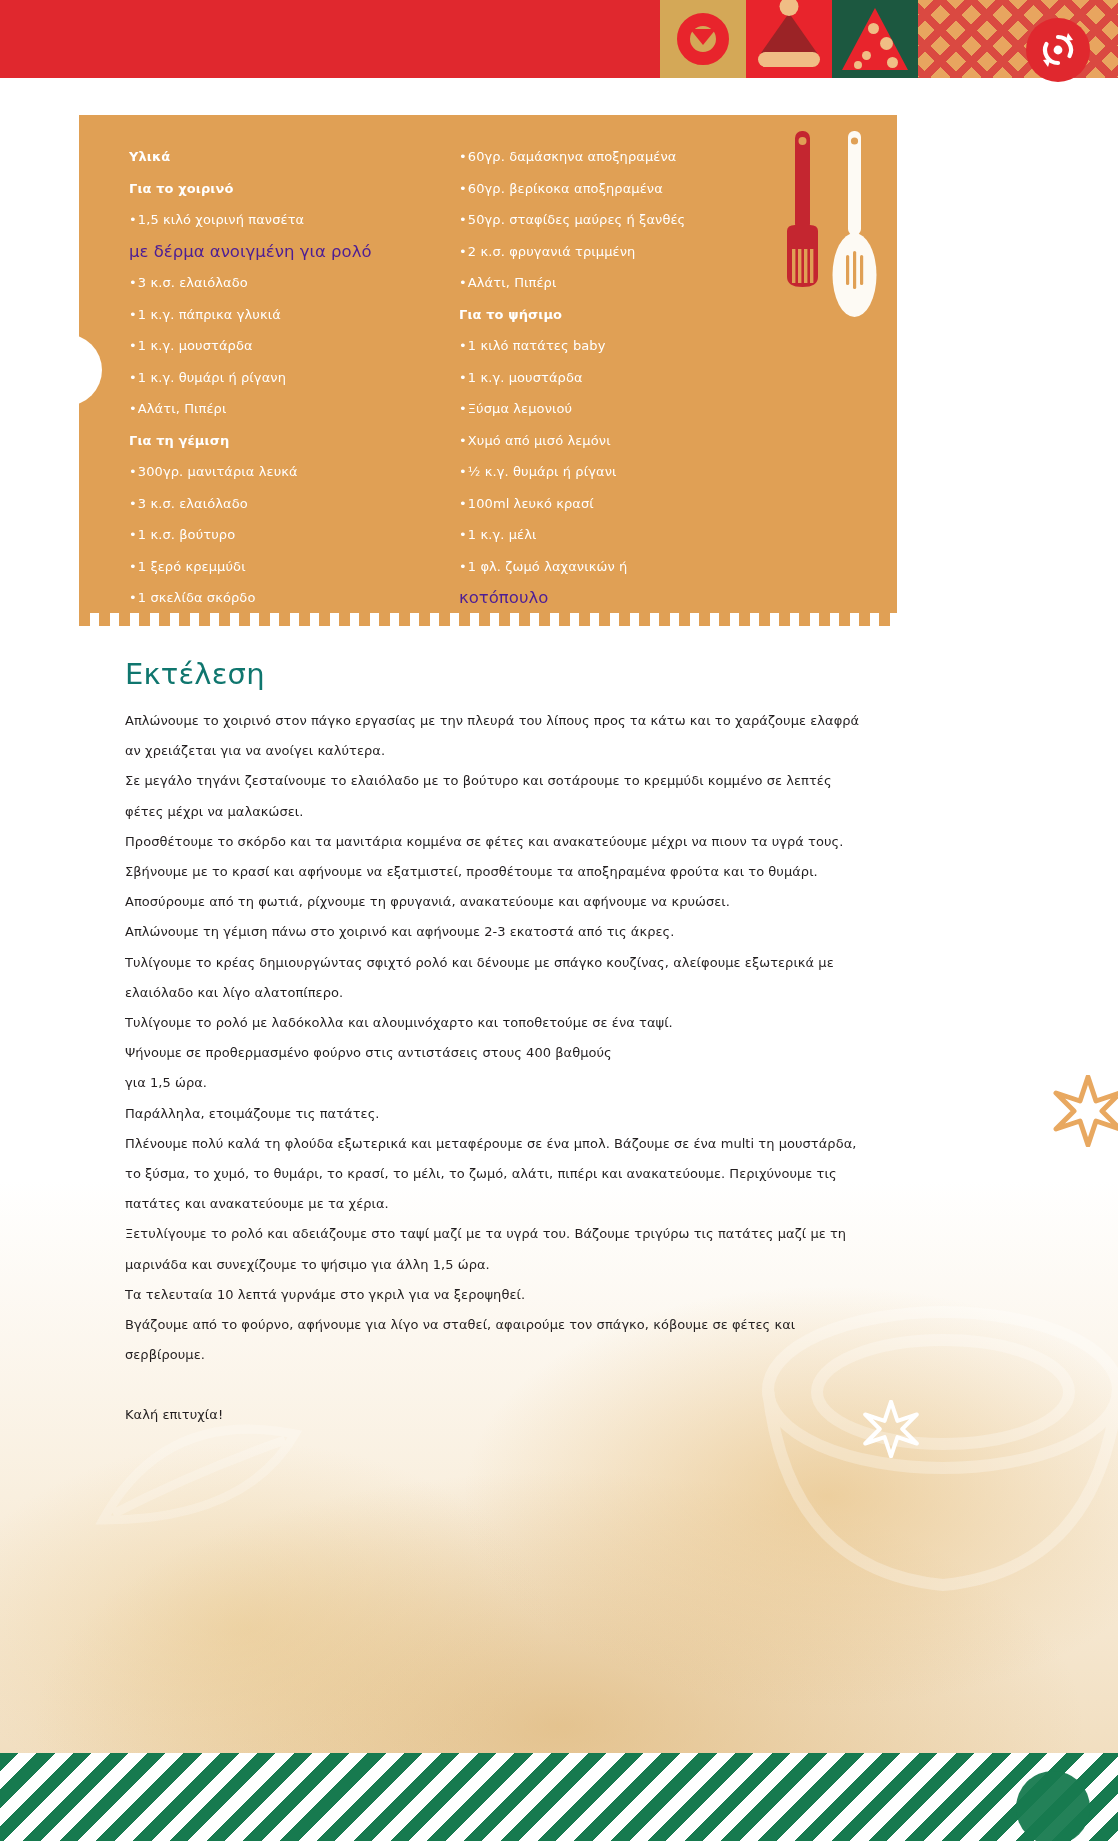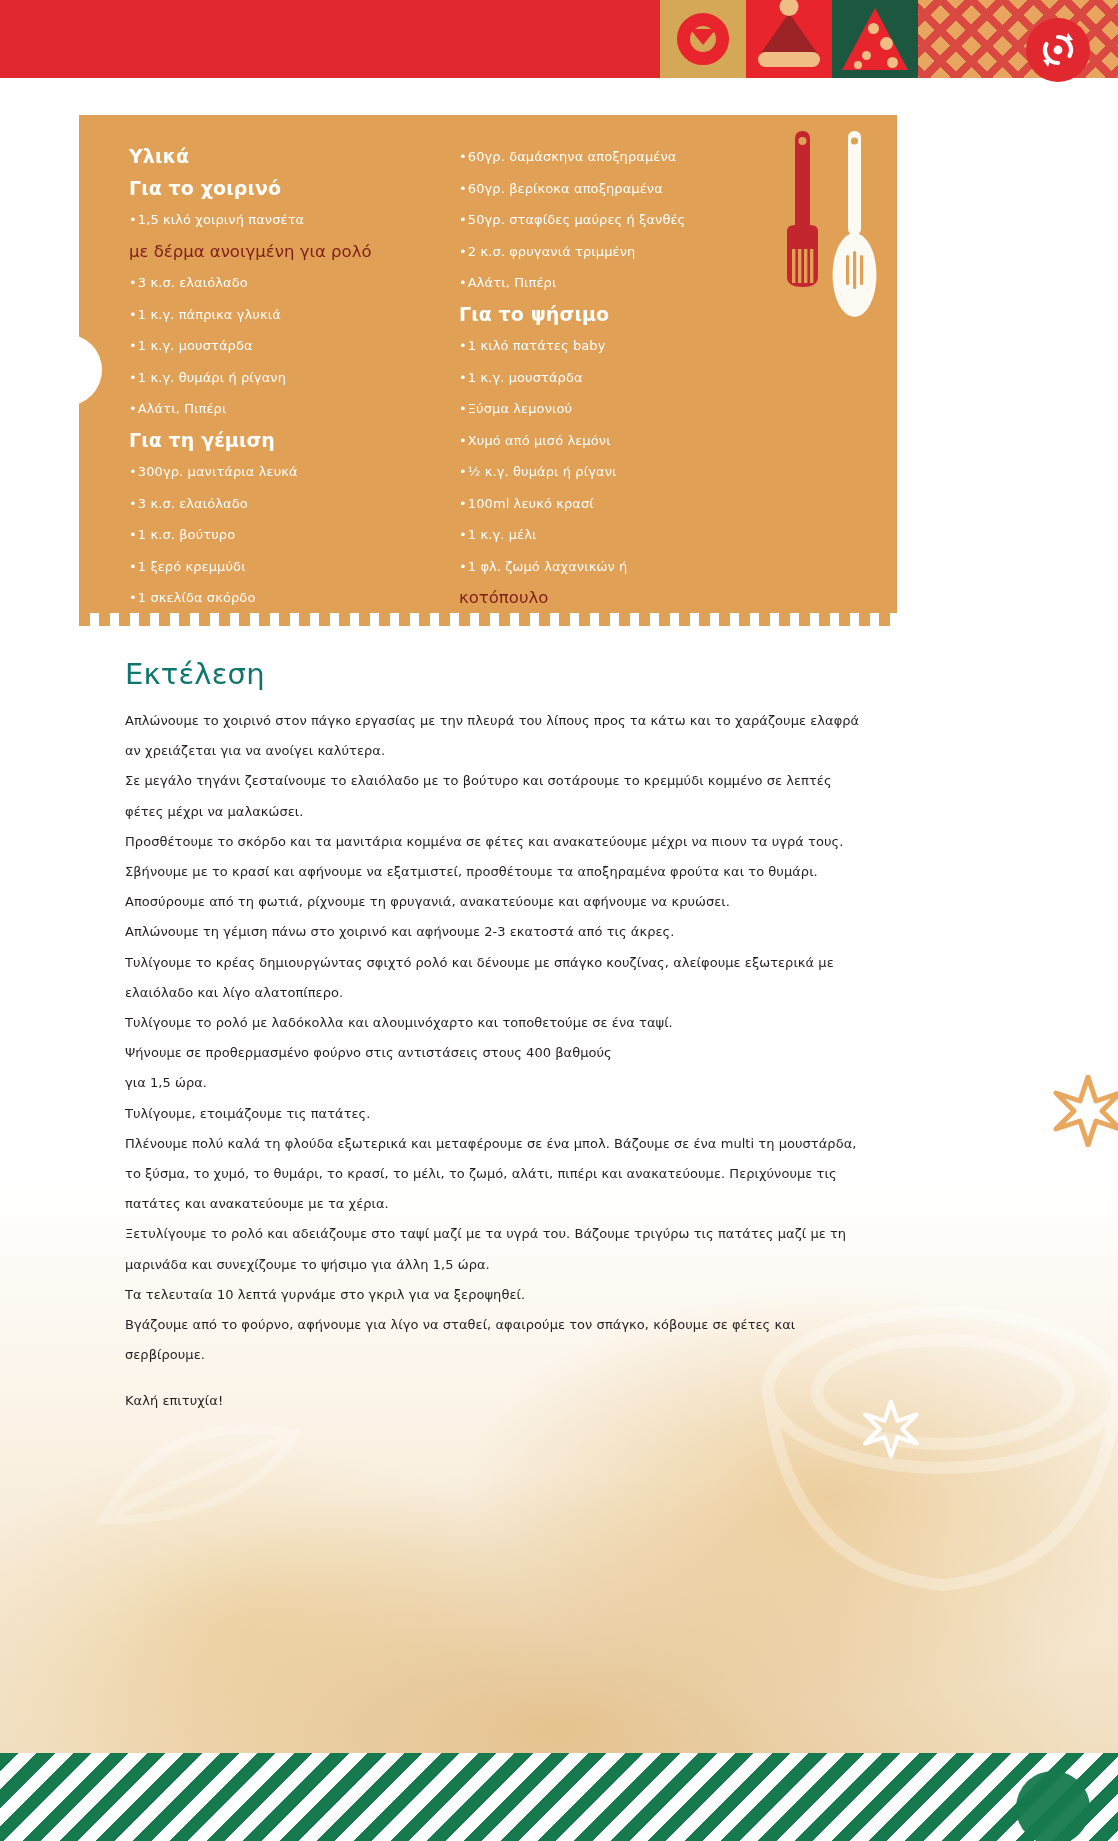"Υλικά" .ing-h { font-size: 19px -> 13px }
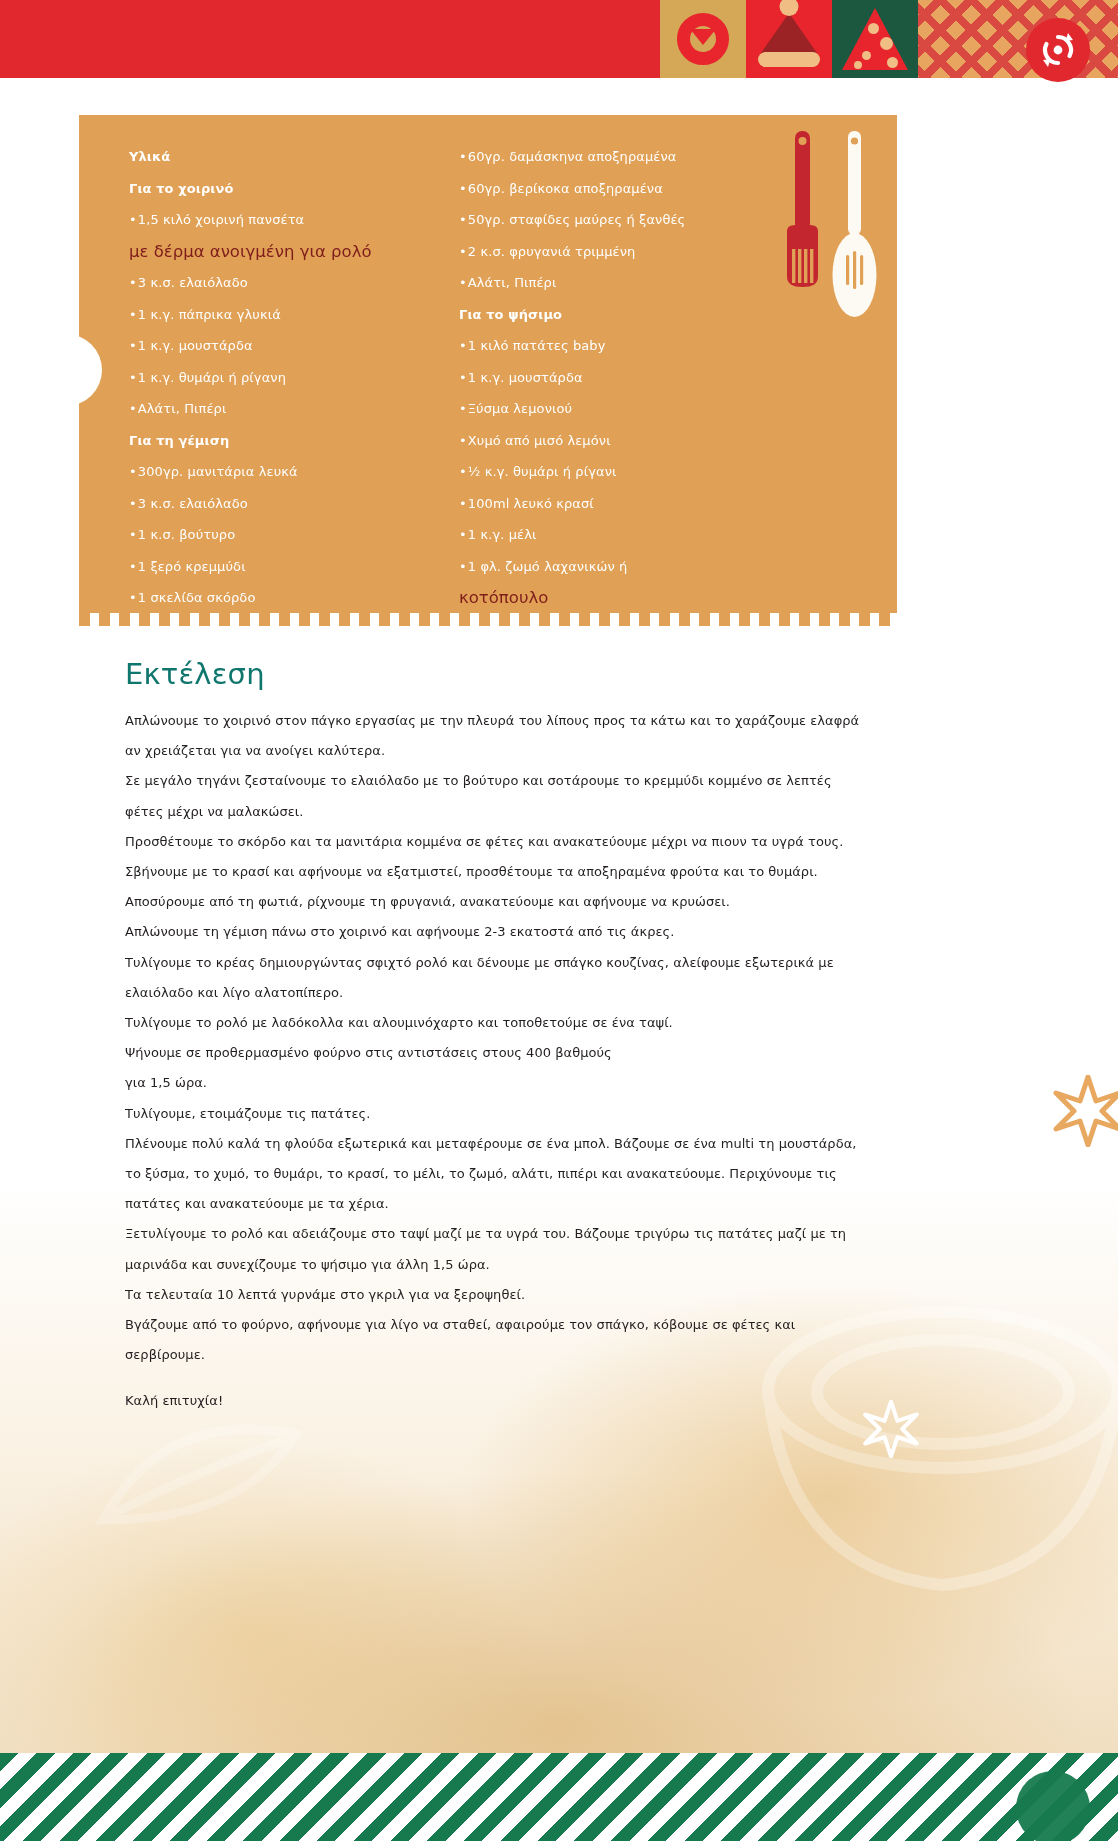"με δέρμα ανοιγμένη για ρολό" .ing-cont { color: #7f1d1d -> #4c1d95 }
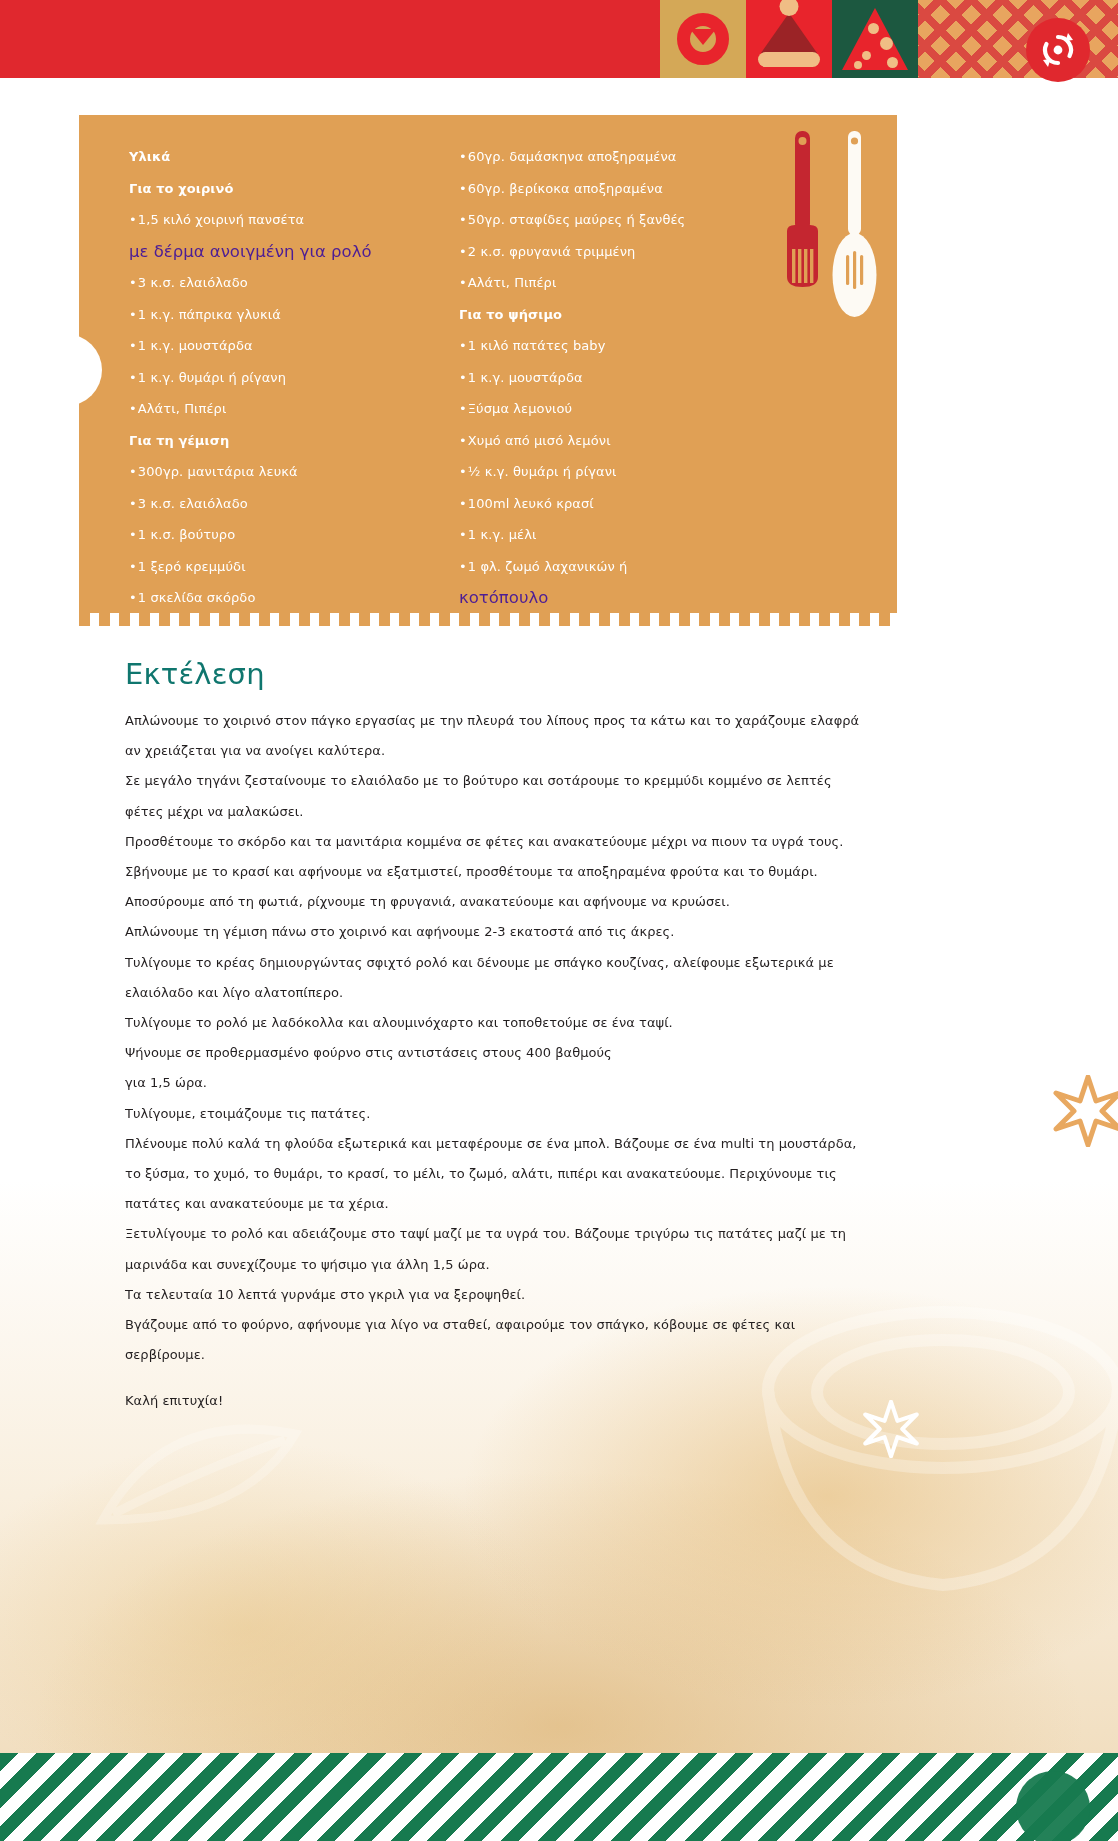"Τυλίγουμε, ετοιμάζουμε τις πατάτες." p { text: Τυλίγουμε -> Παράλληλα }
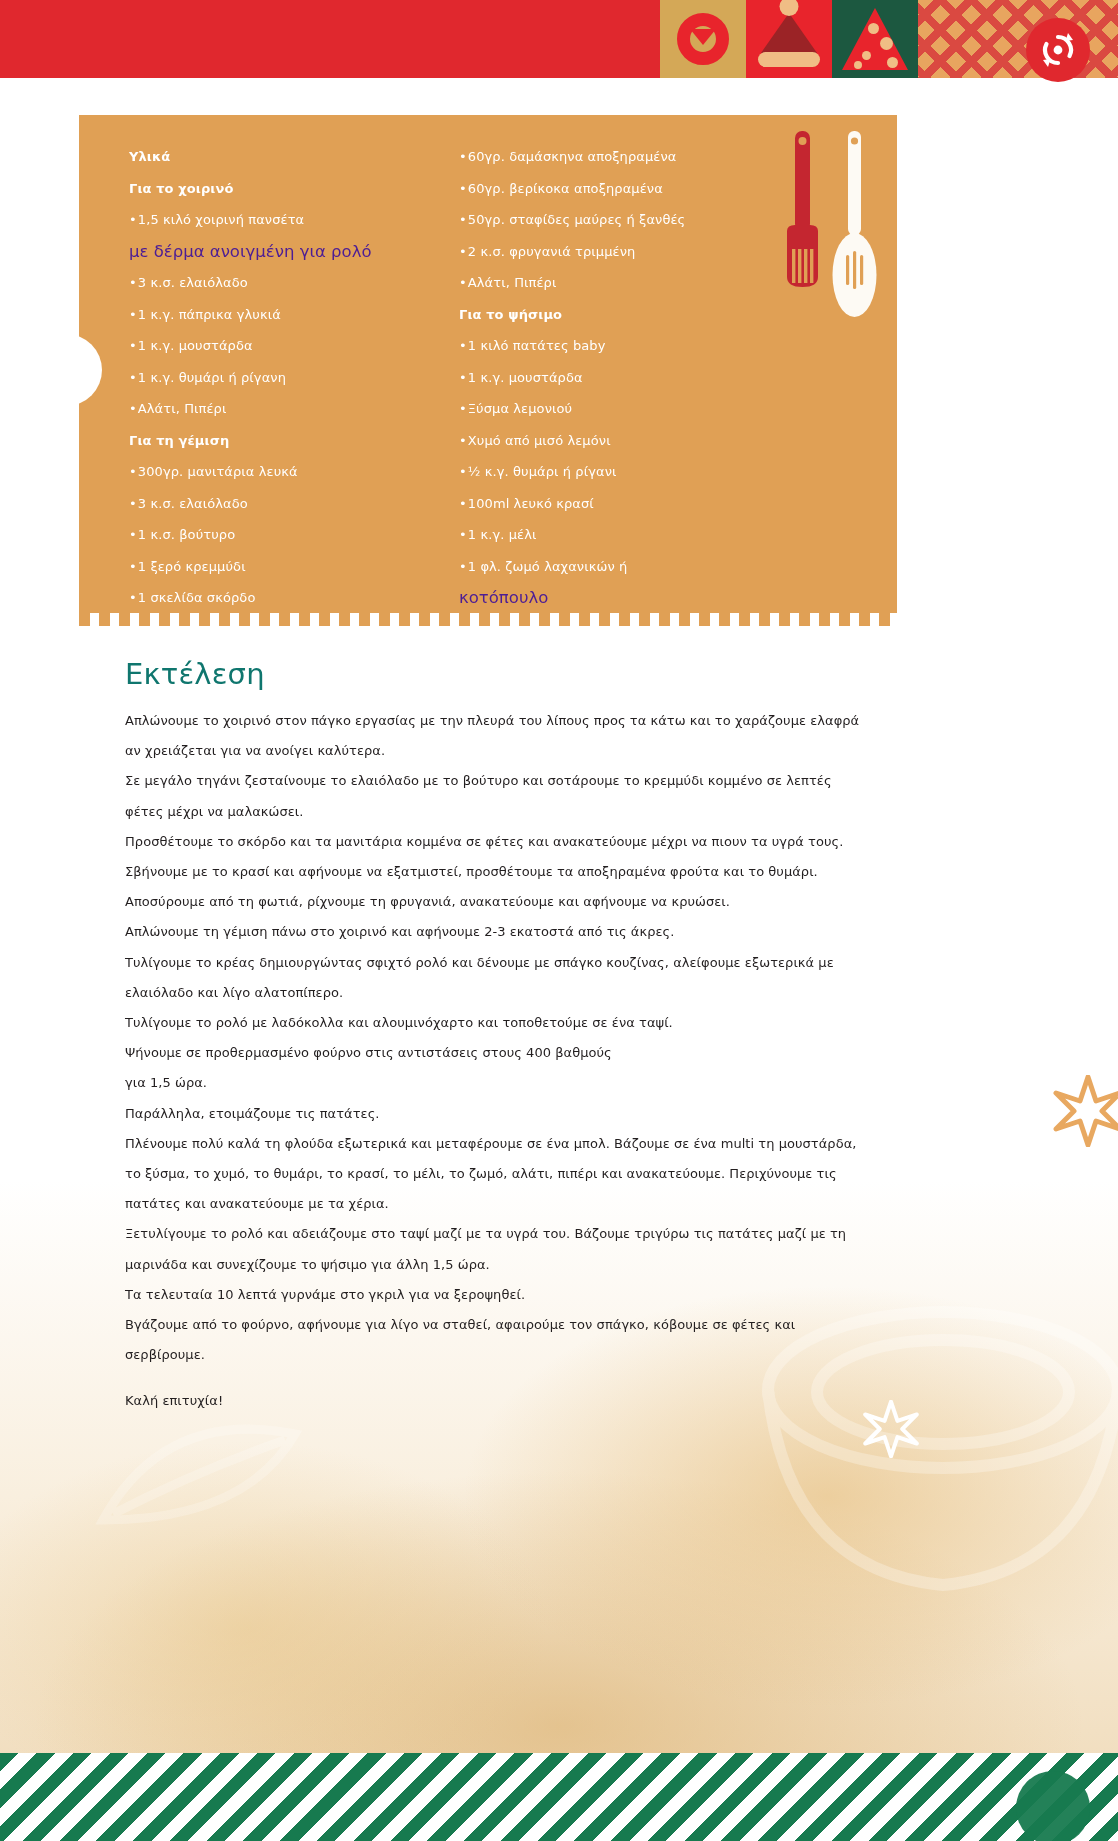"Καλή επιτυχία!" .exec-body p.gap { margin-top: 16px -> 30px }
